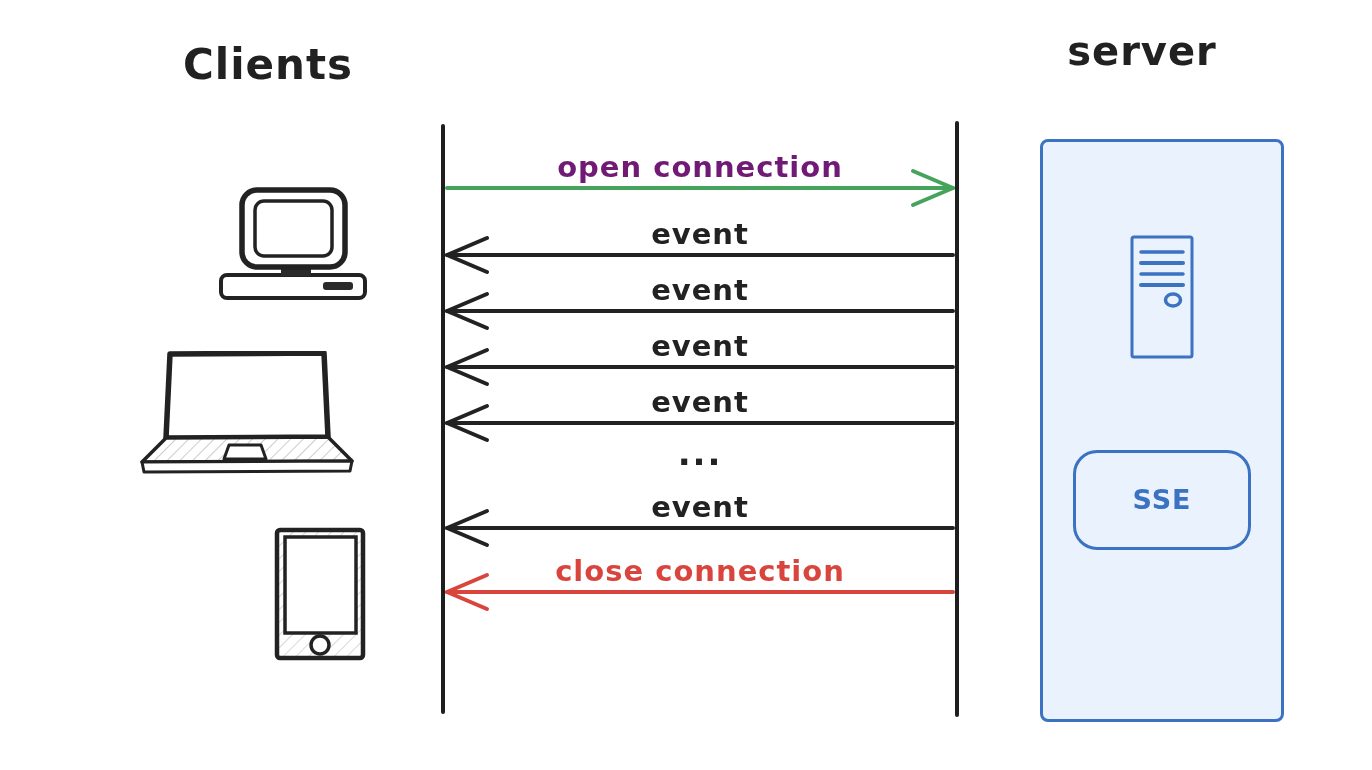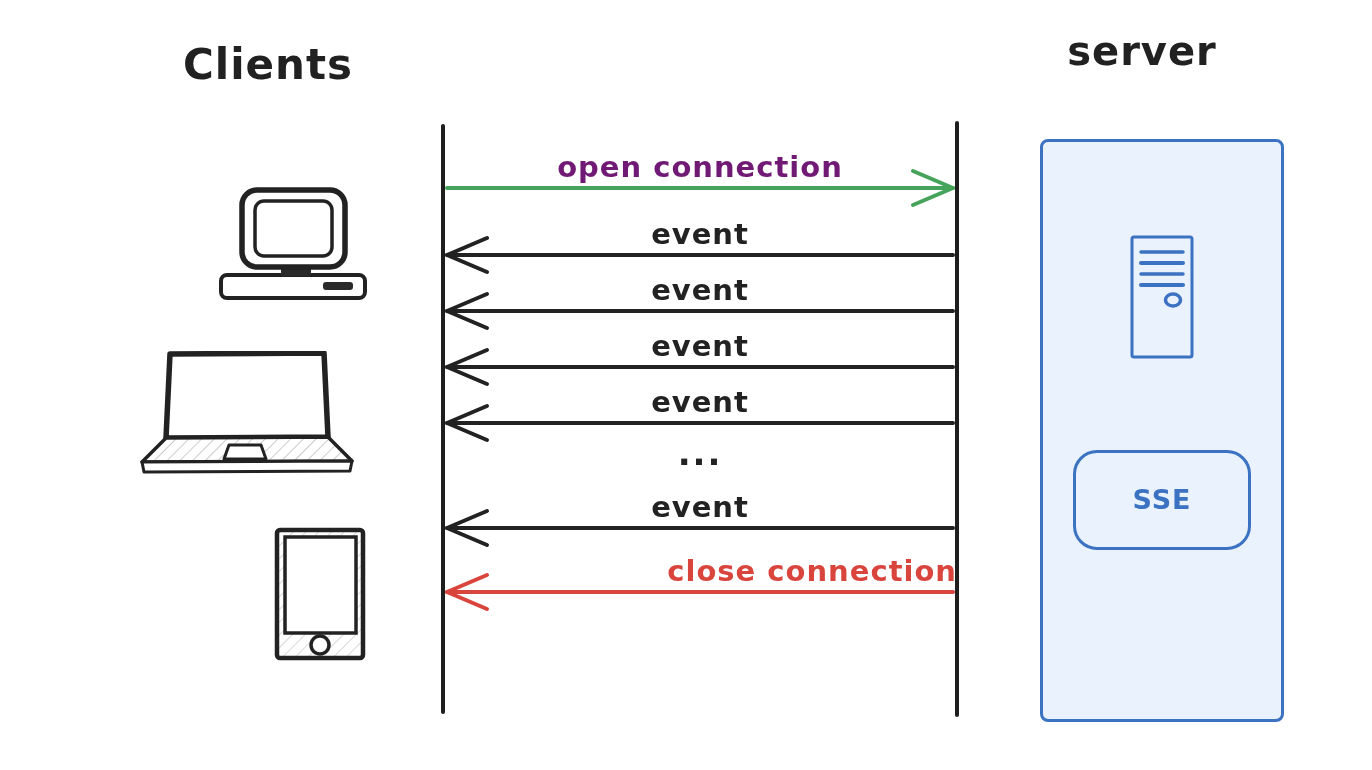"close connection" div.msg-label { text-align: right -> none }
